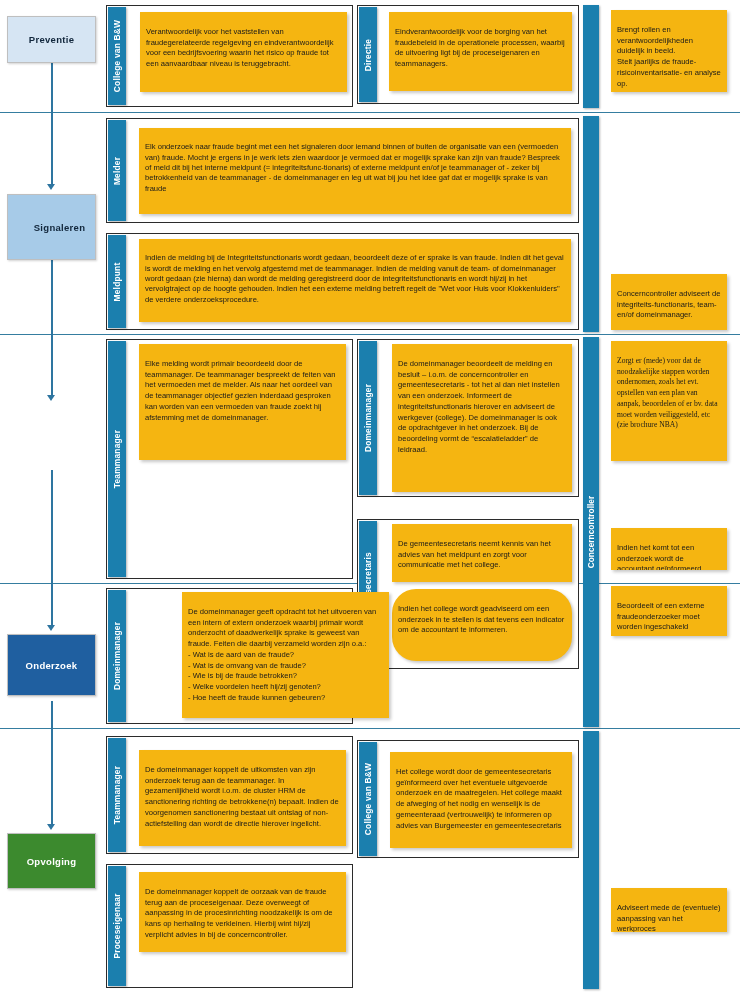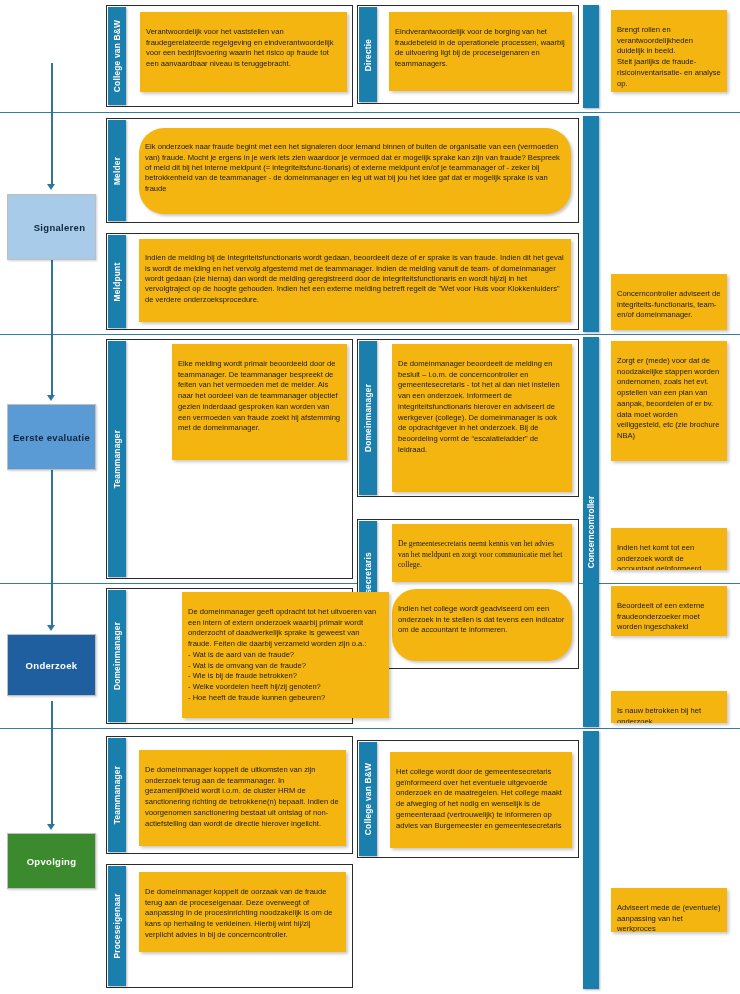"Preventie" div.stage { html: none -> <div> <span>Preventie</span> </div> }
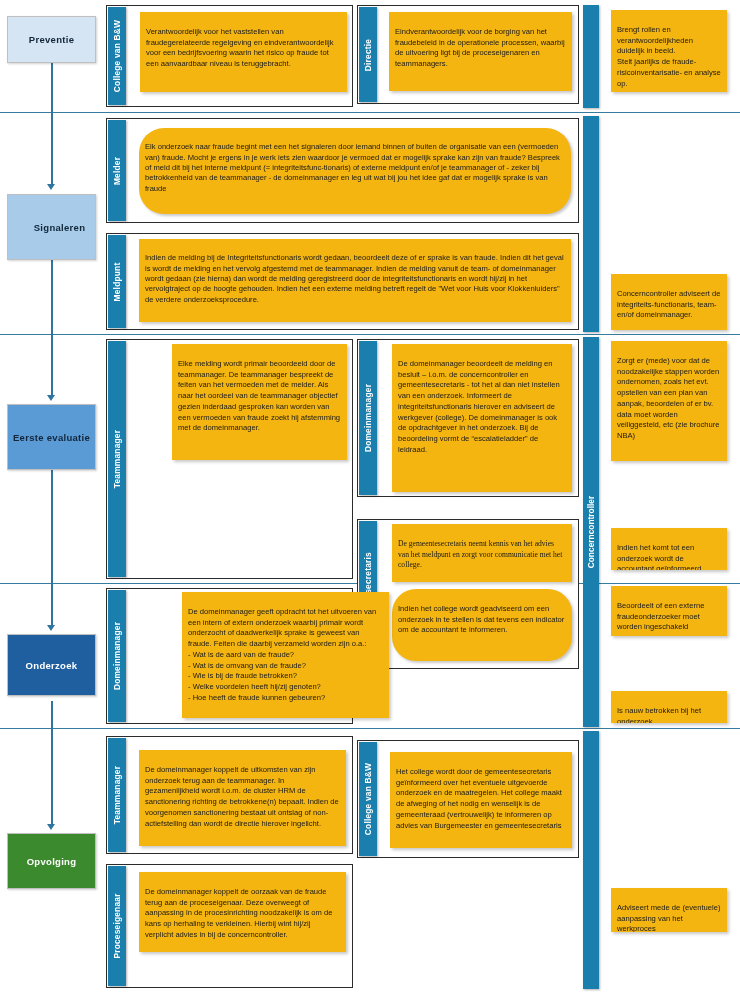"Elk onderzoek naar fraude begint" div.note { border-radius: 25px -> none }
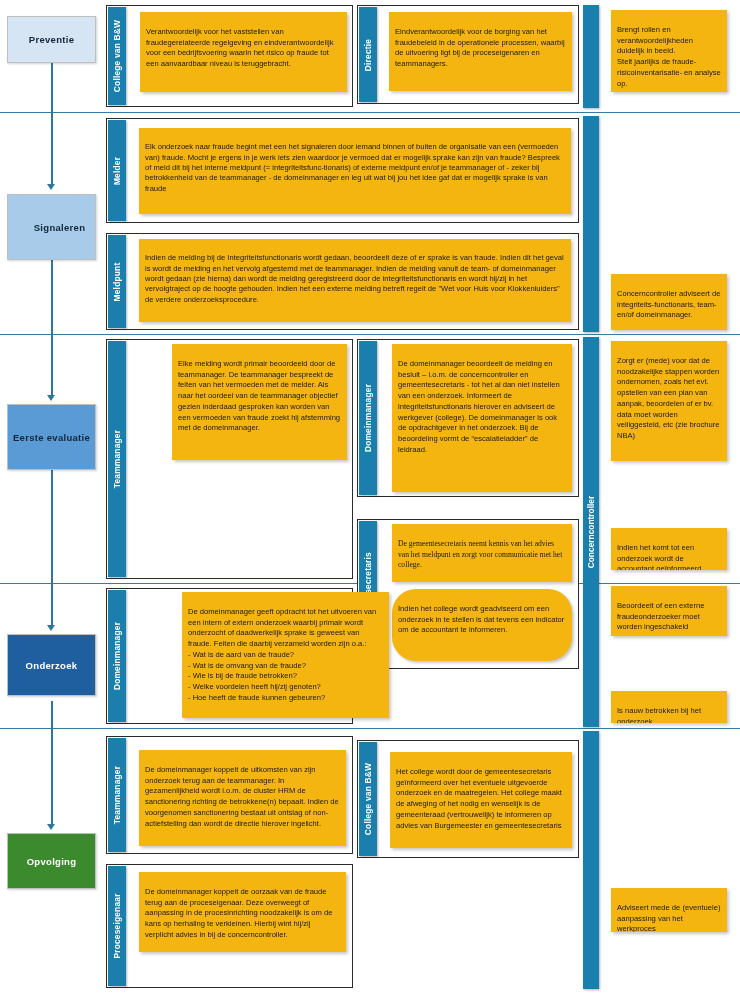"Elke melding wordt primair beoordeeld" div.note { margin-left: 33px -> none; width: 175px -> 207px }
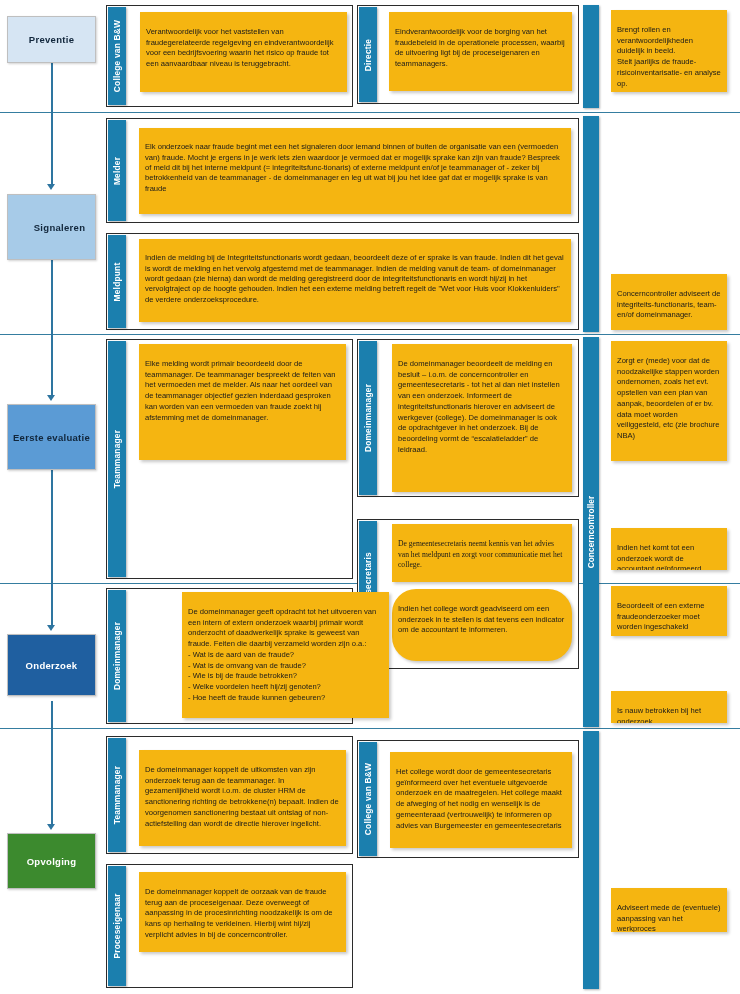"Zorgt er (mede) voor dat" div.note { font-family: none -> Liberation Serif, serif }
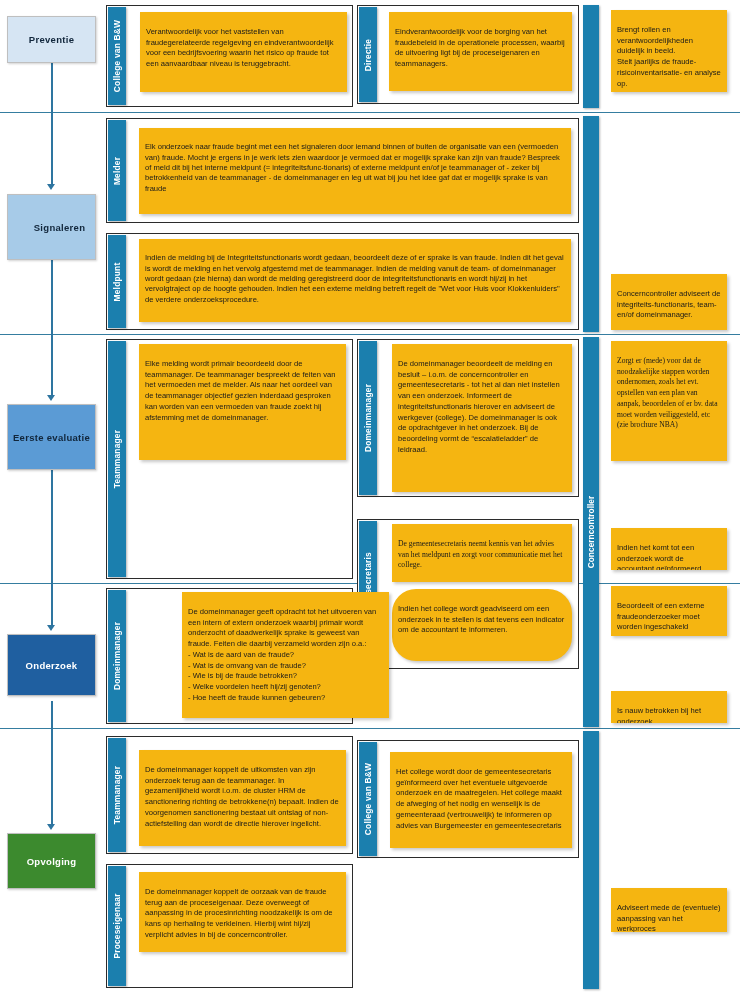"Eerste evaluatie" div.stage { html: <div> <span>Eerste evaluatie</span> </div> -> none }
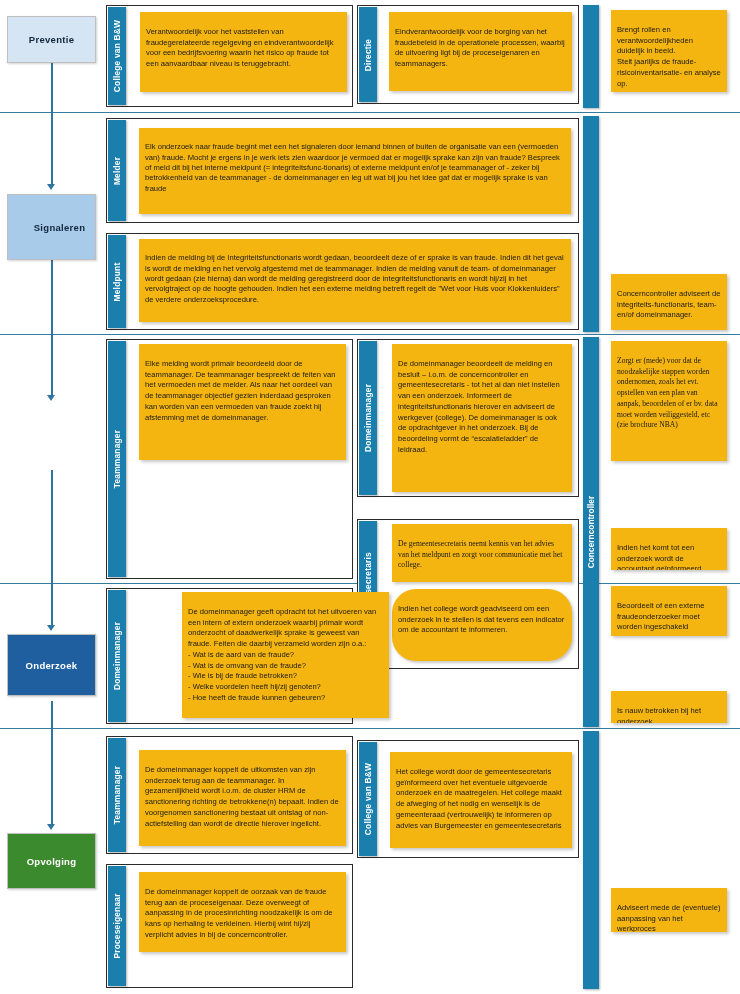"De gemeentesecretaris neemt kennis van" div.note { font-family: Liberation Serif, serif -> none }
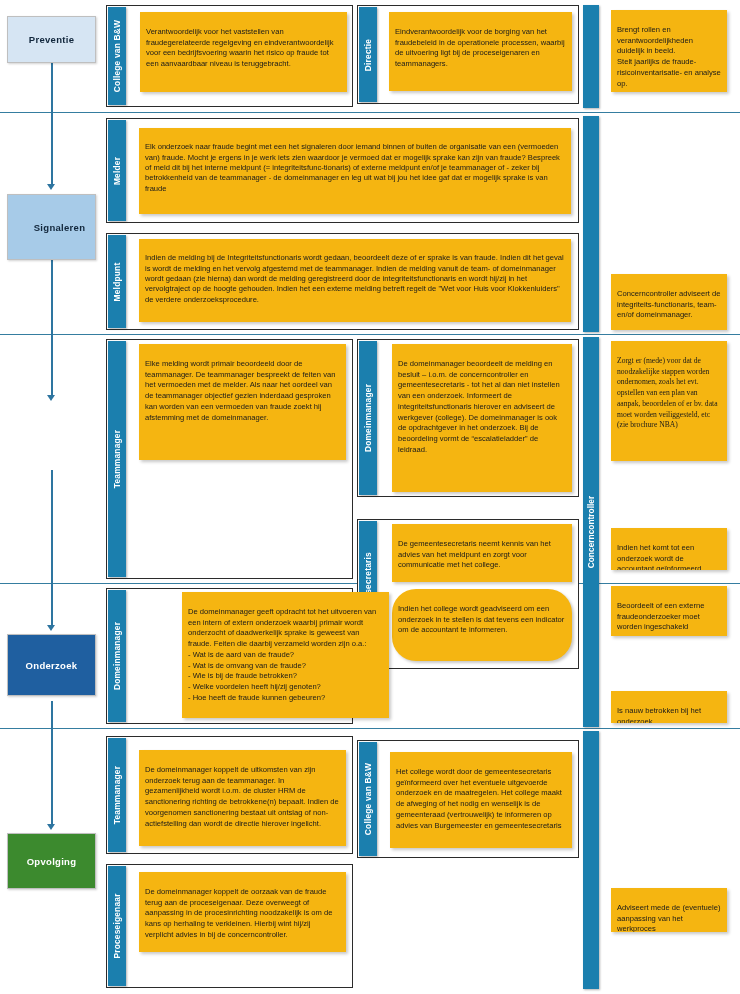"Is nauw betrokken bij het" div.note { html: <div> <span>Is nauw betrokken bij het onderzoek</span> </div> -> none }
